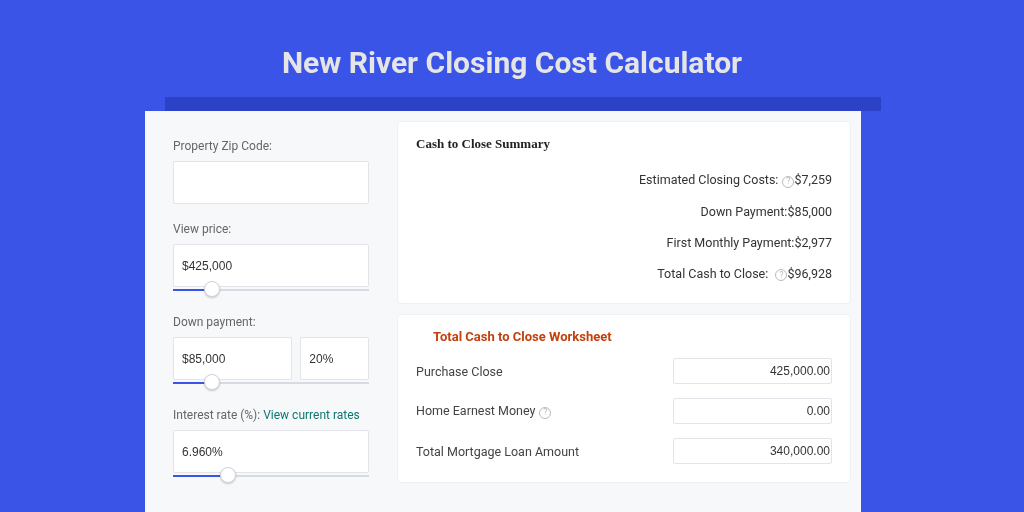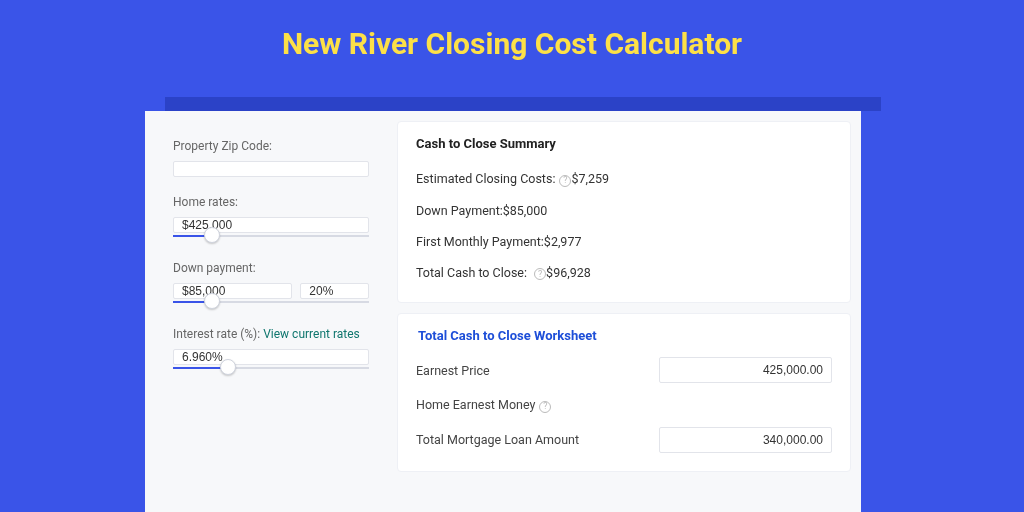"New River Closing Cost Calculator" .page-title { color: #fde047 -> #e5e5e5; padding: 26px 0 20px 0 -> 45px 0 20px 0 }
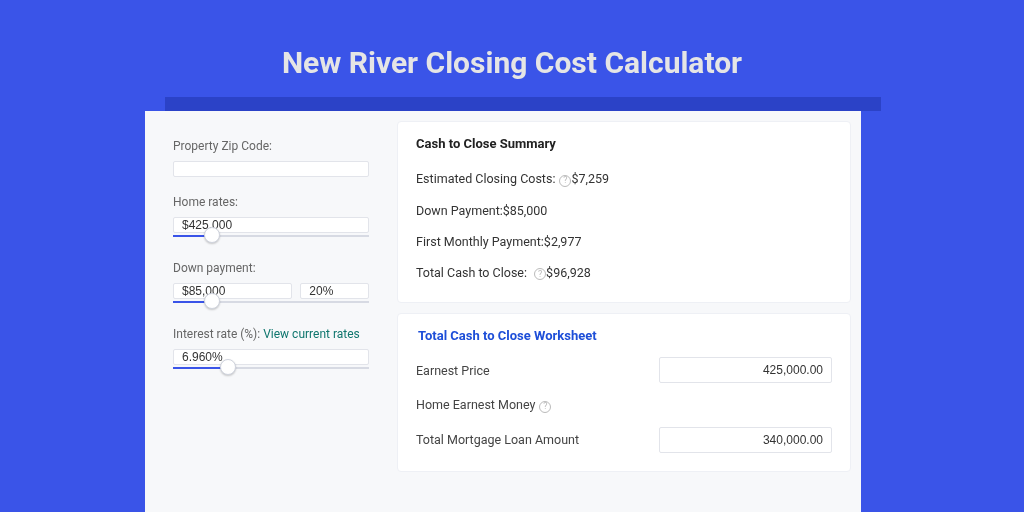"Cash to Close Summary" .card h3 { font-family: none -> Liberation Serif, serif }
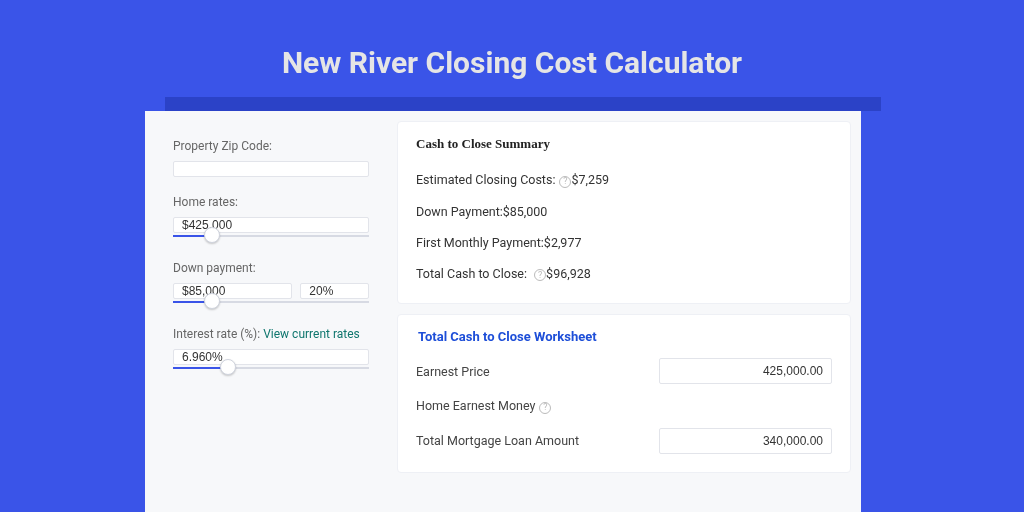"Estimated Closing Costs: ?" .line { justify-content: flex-start -> flex-end }
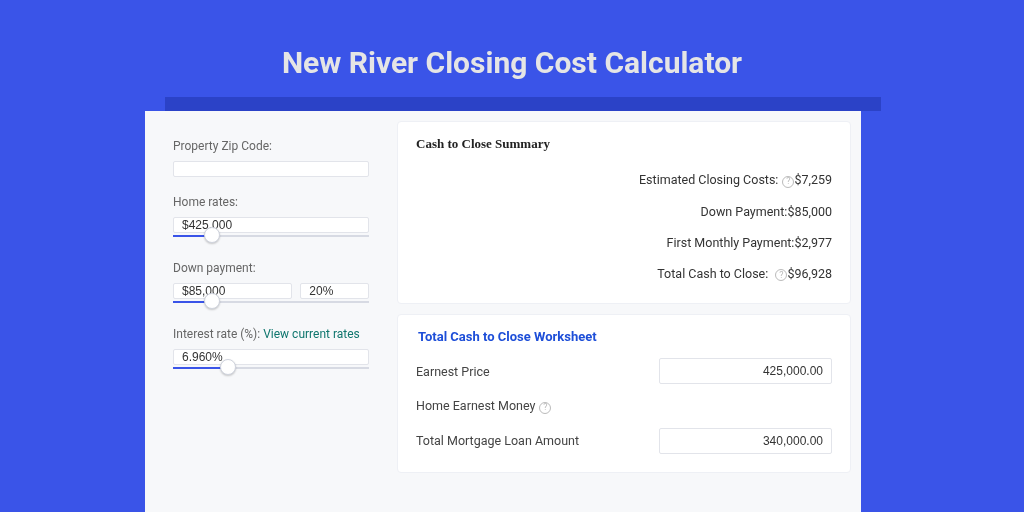"Home rates:" div.field-label { text: Home rates -> View price }
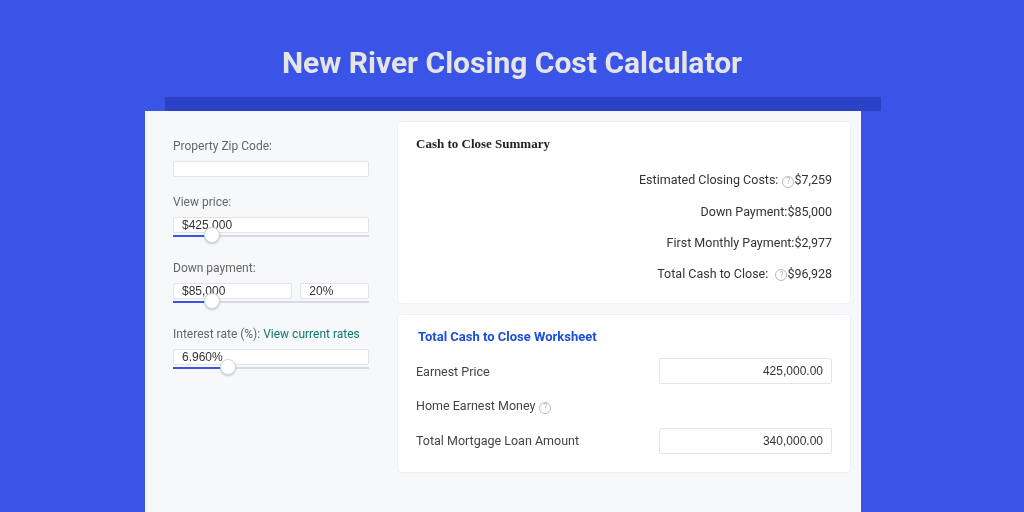"$425,000" .text-input, .val-input { height: 16px -> 43px }
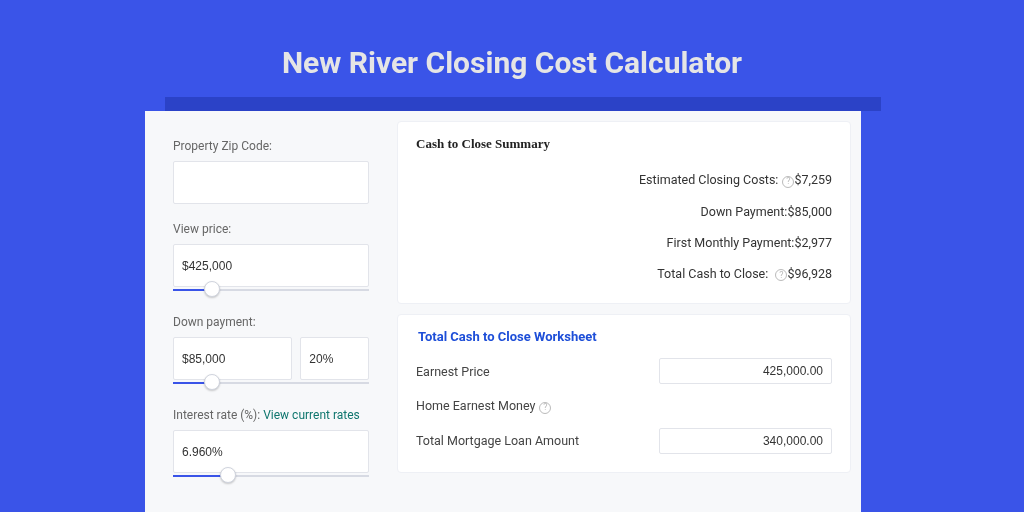"Total Cash to Close Worksheet" .ws-title { color: #1d4ed8 -> #c2410c; margin: 0 0 14px 2px -> 0 0 14px 17px }
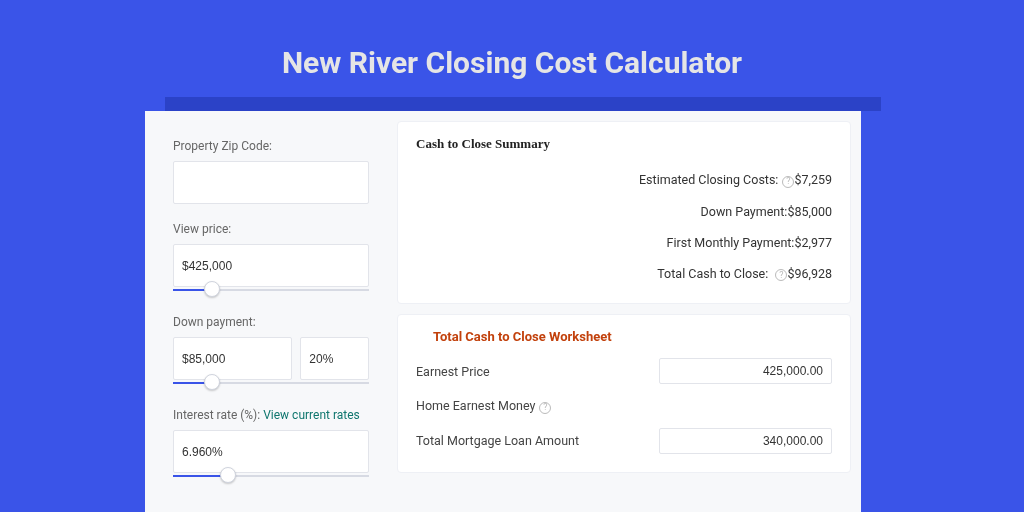"Earnest Price" span { text: Earnest Price -> Purchase Close }
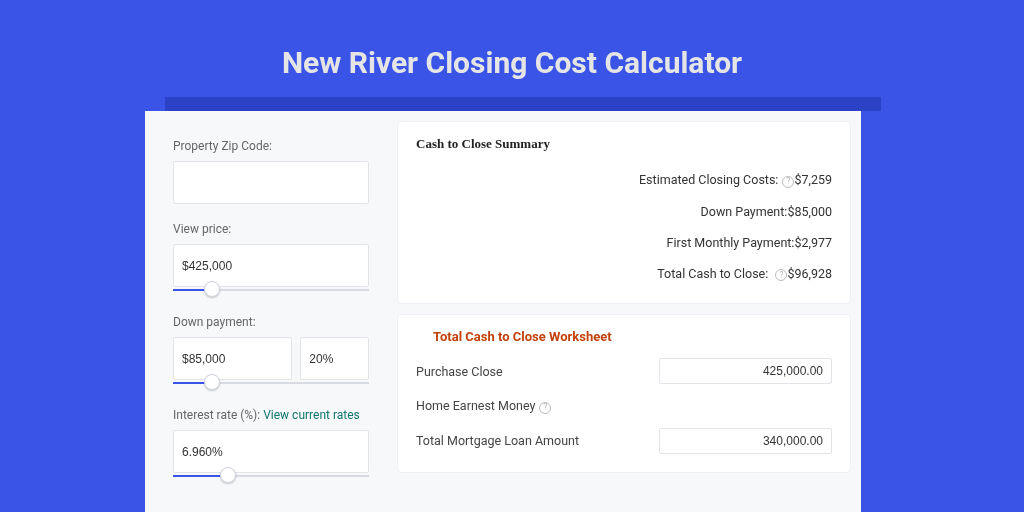"425,000.00" .ws-val { padding: 0 8px -> 0 1px }
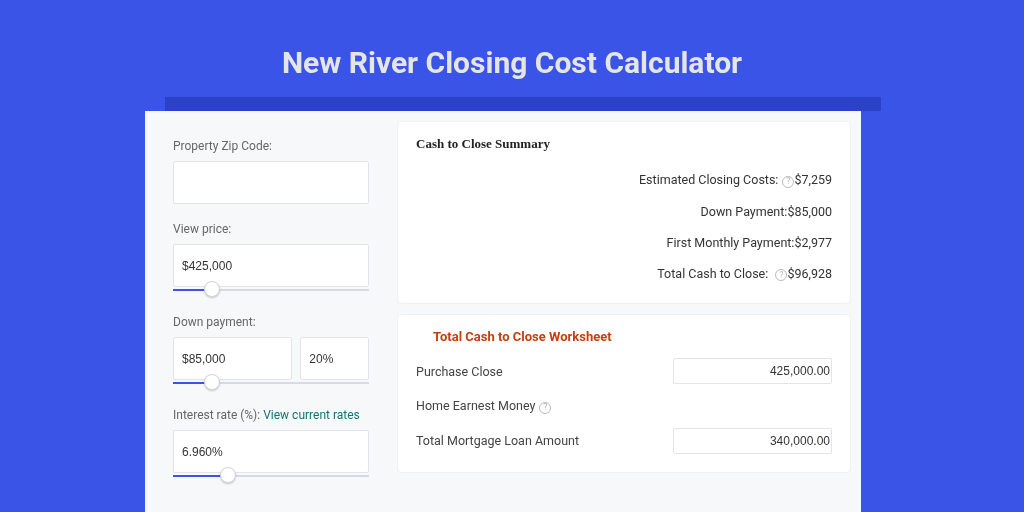"0.00" input.ws-val { html: none -> <input> }
